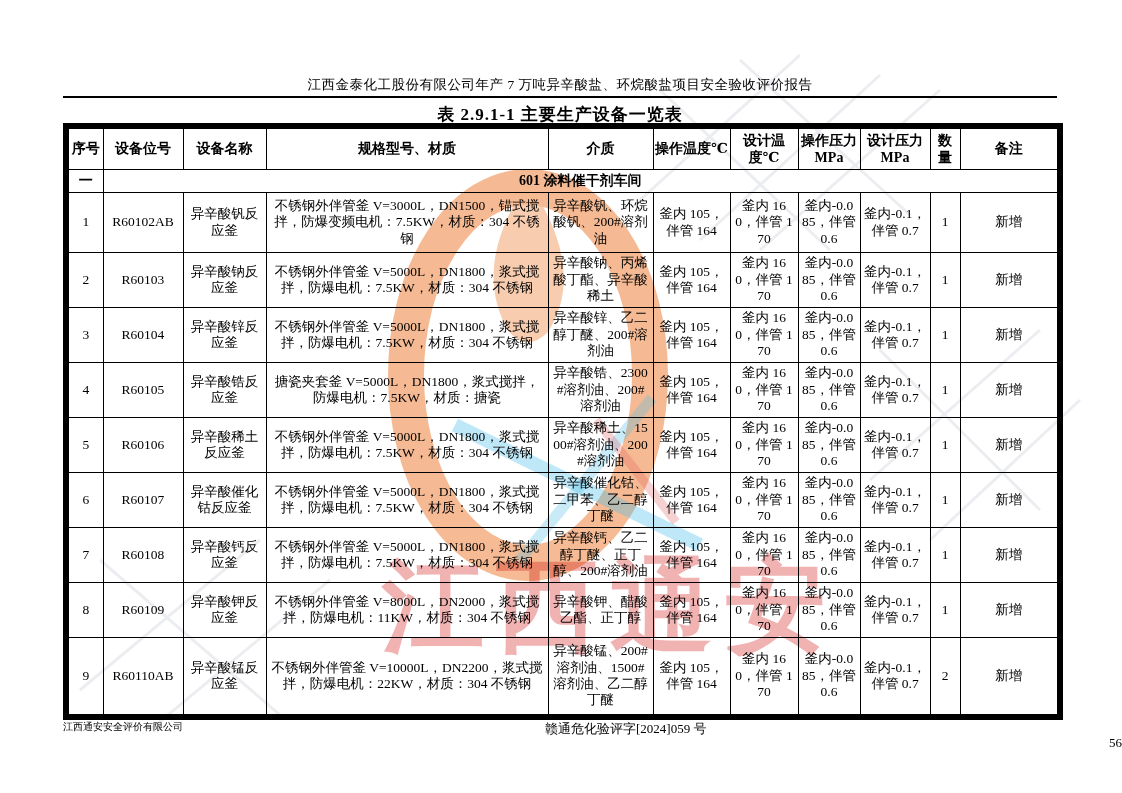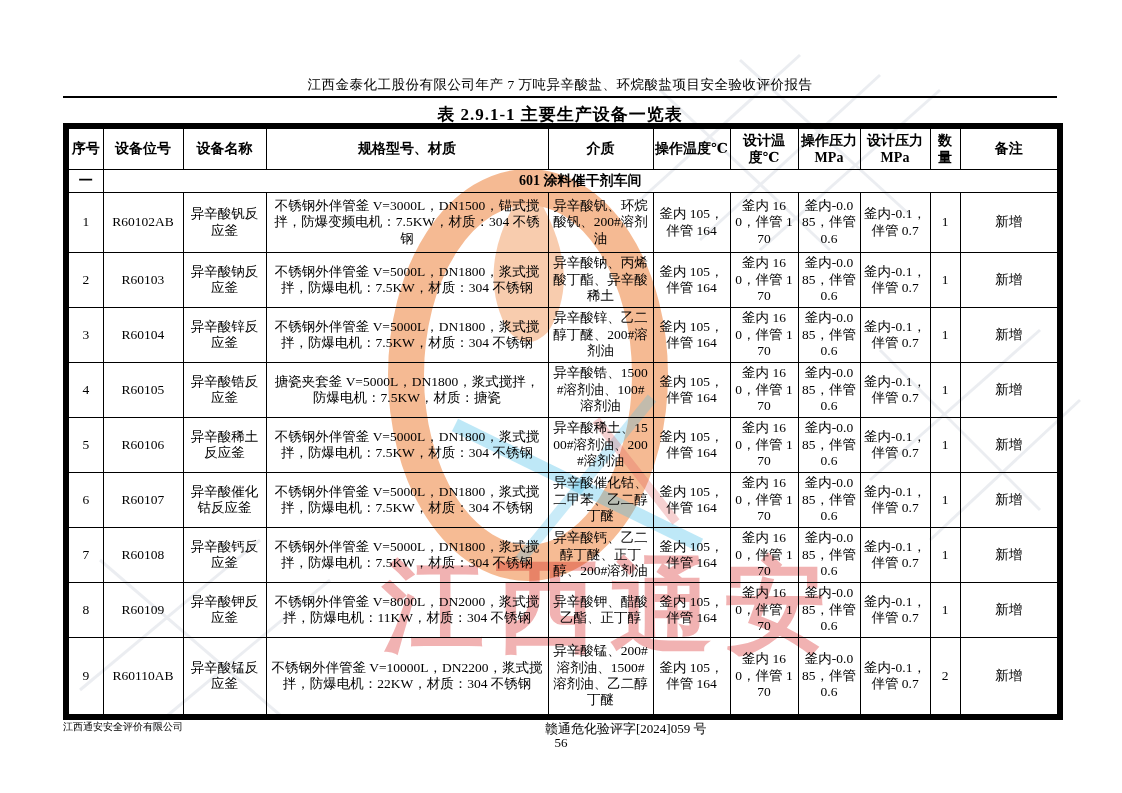"异辛酸锆、1500#溶剂油、100#溶剂油" td { text: 1500#溶剂油、100 -> 2300#溶剂油、200 }
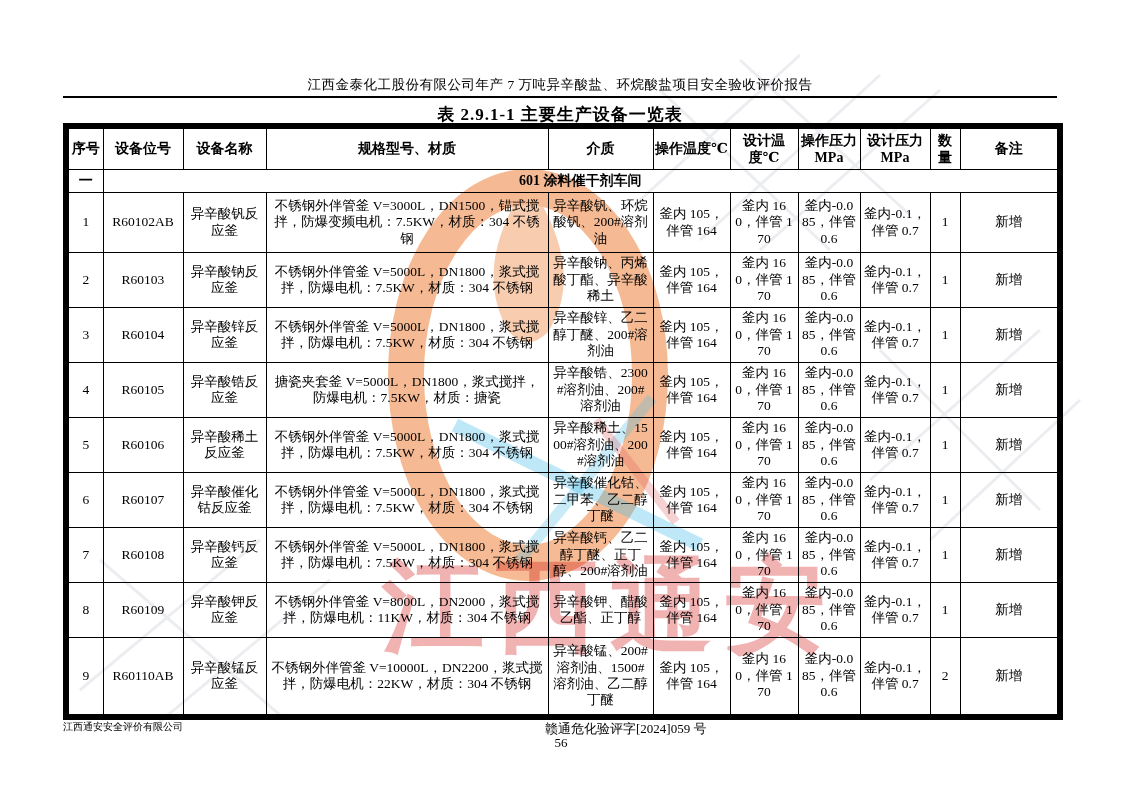"56" .page-number { text-align: center -> right }
